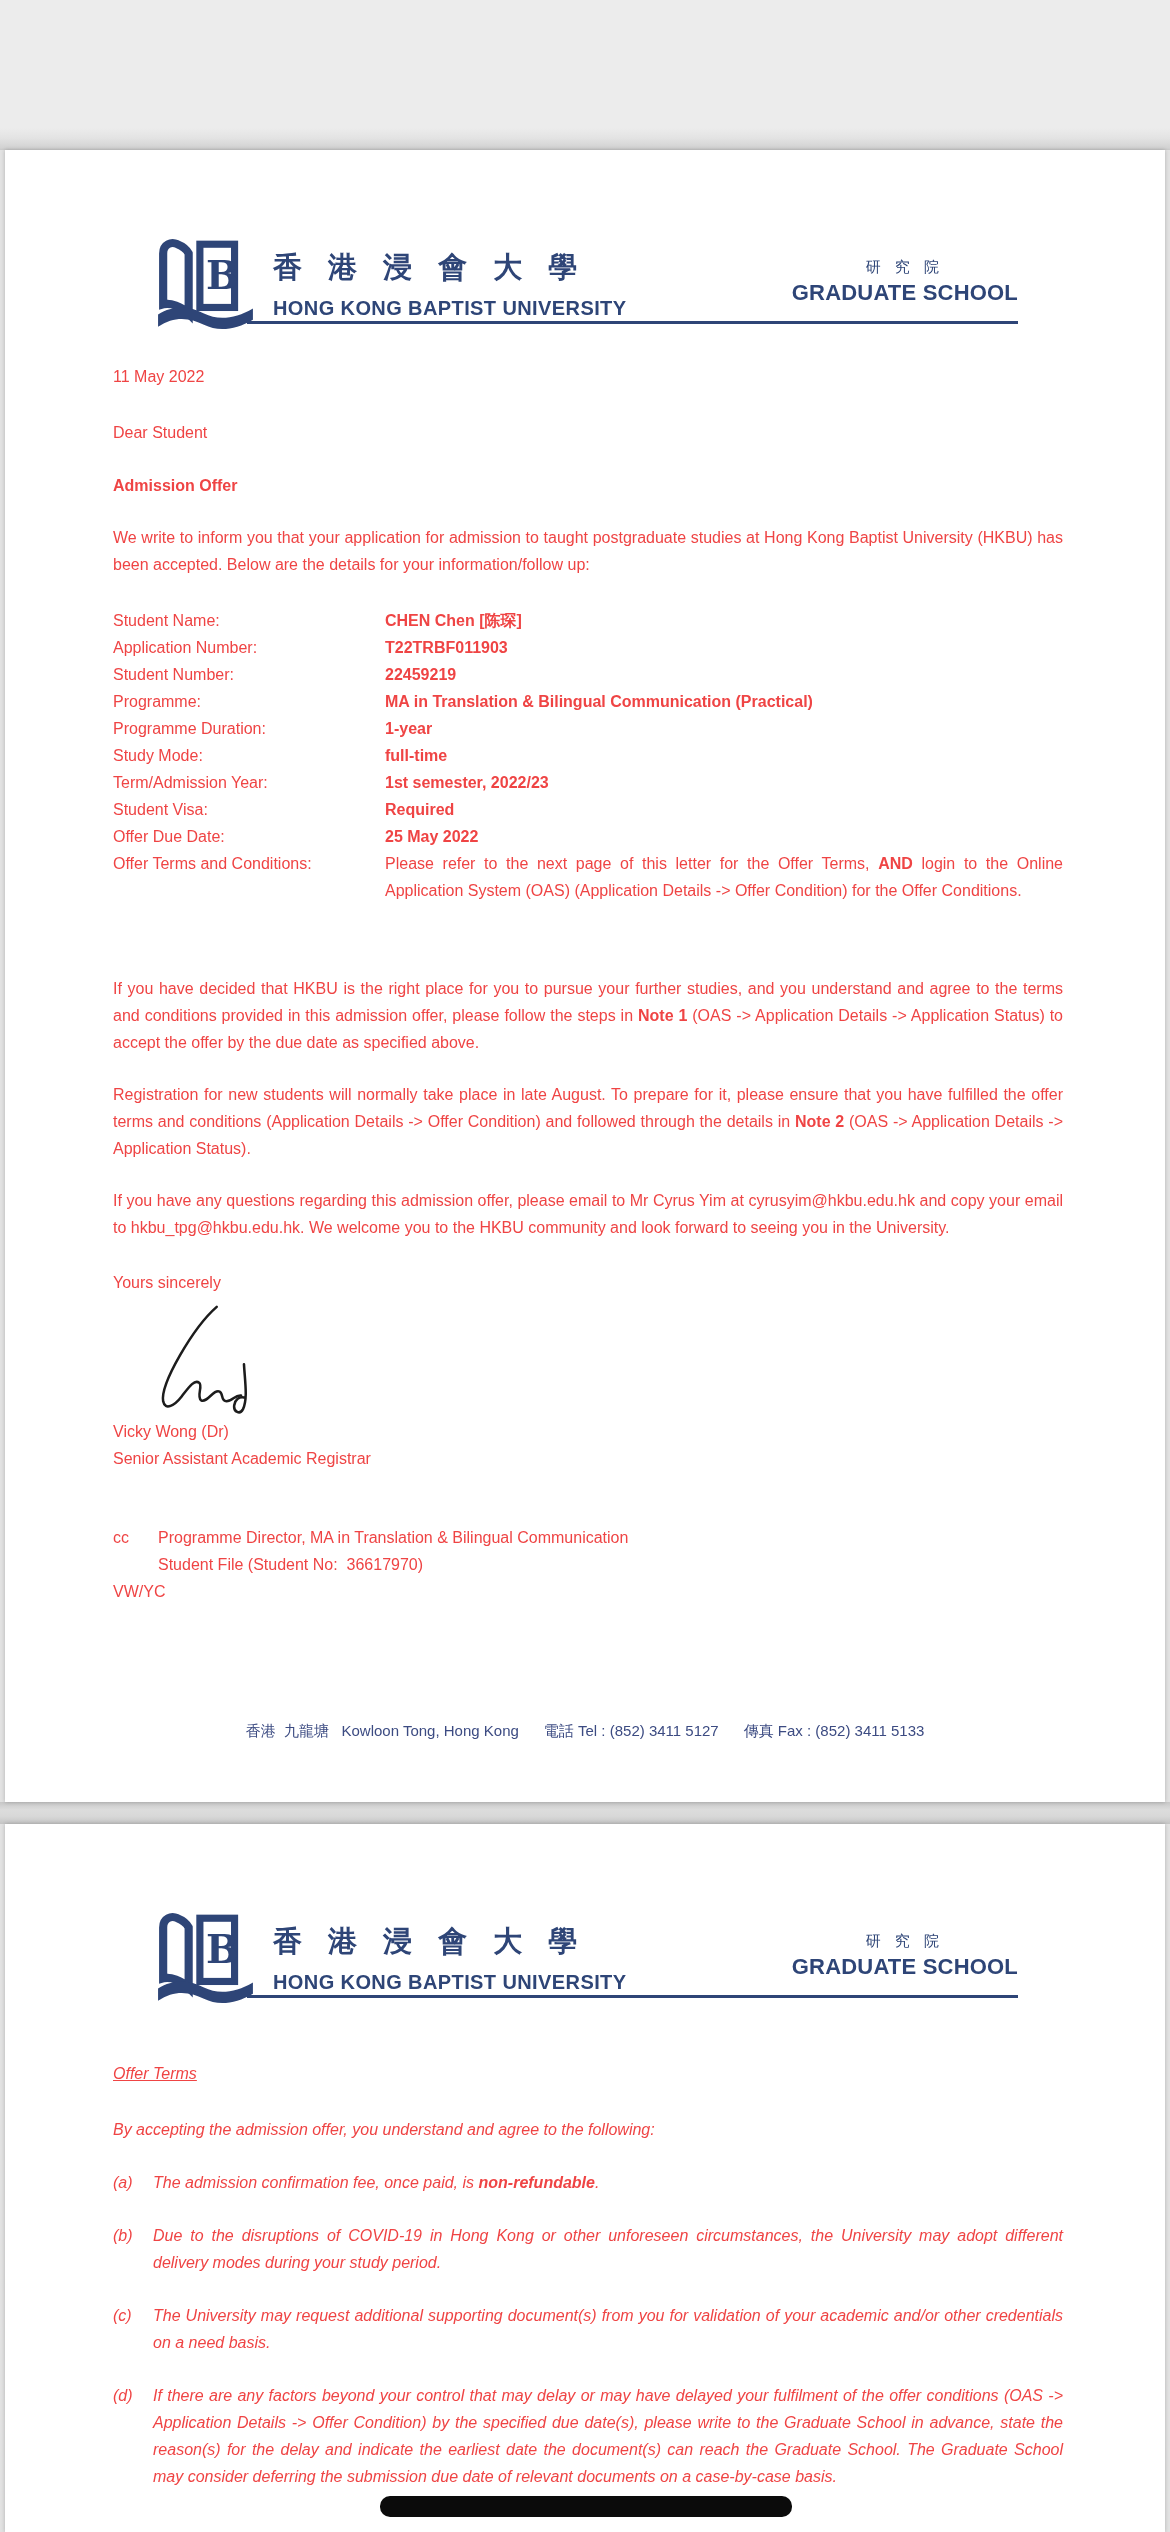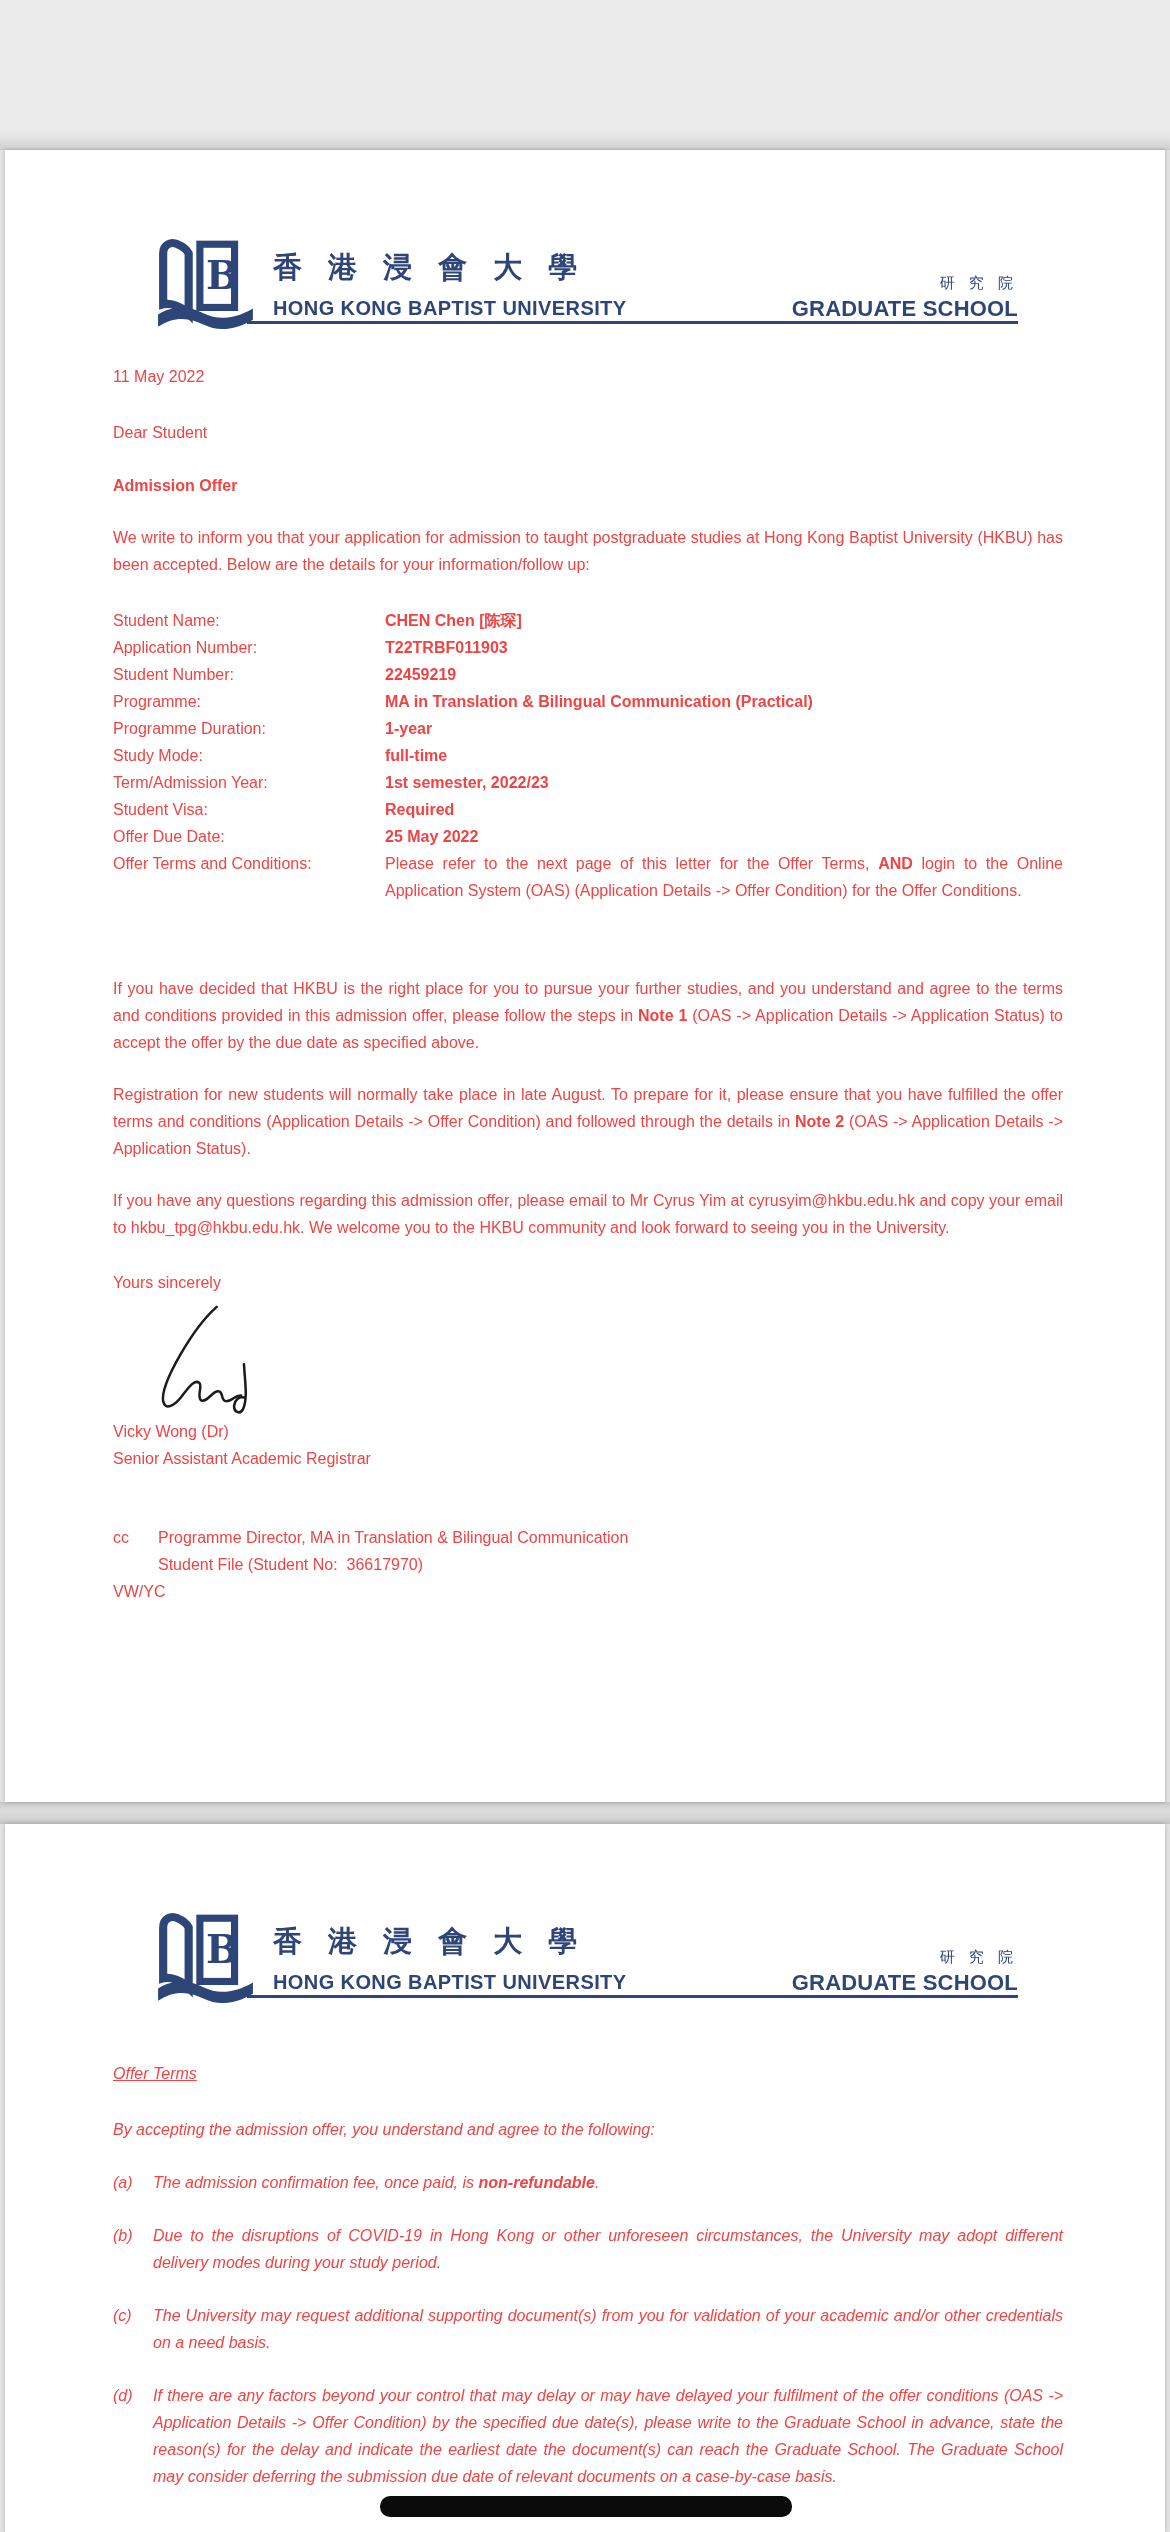"研 究 院" .lh-dept { text-align: right -> center; top: 124px -> 108px }
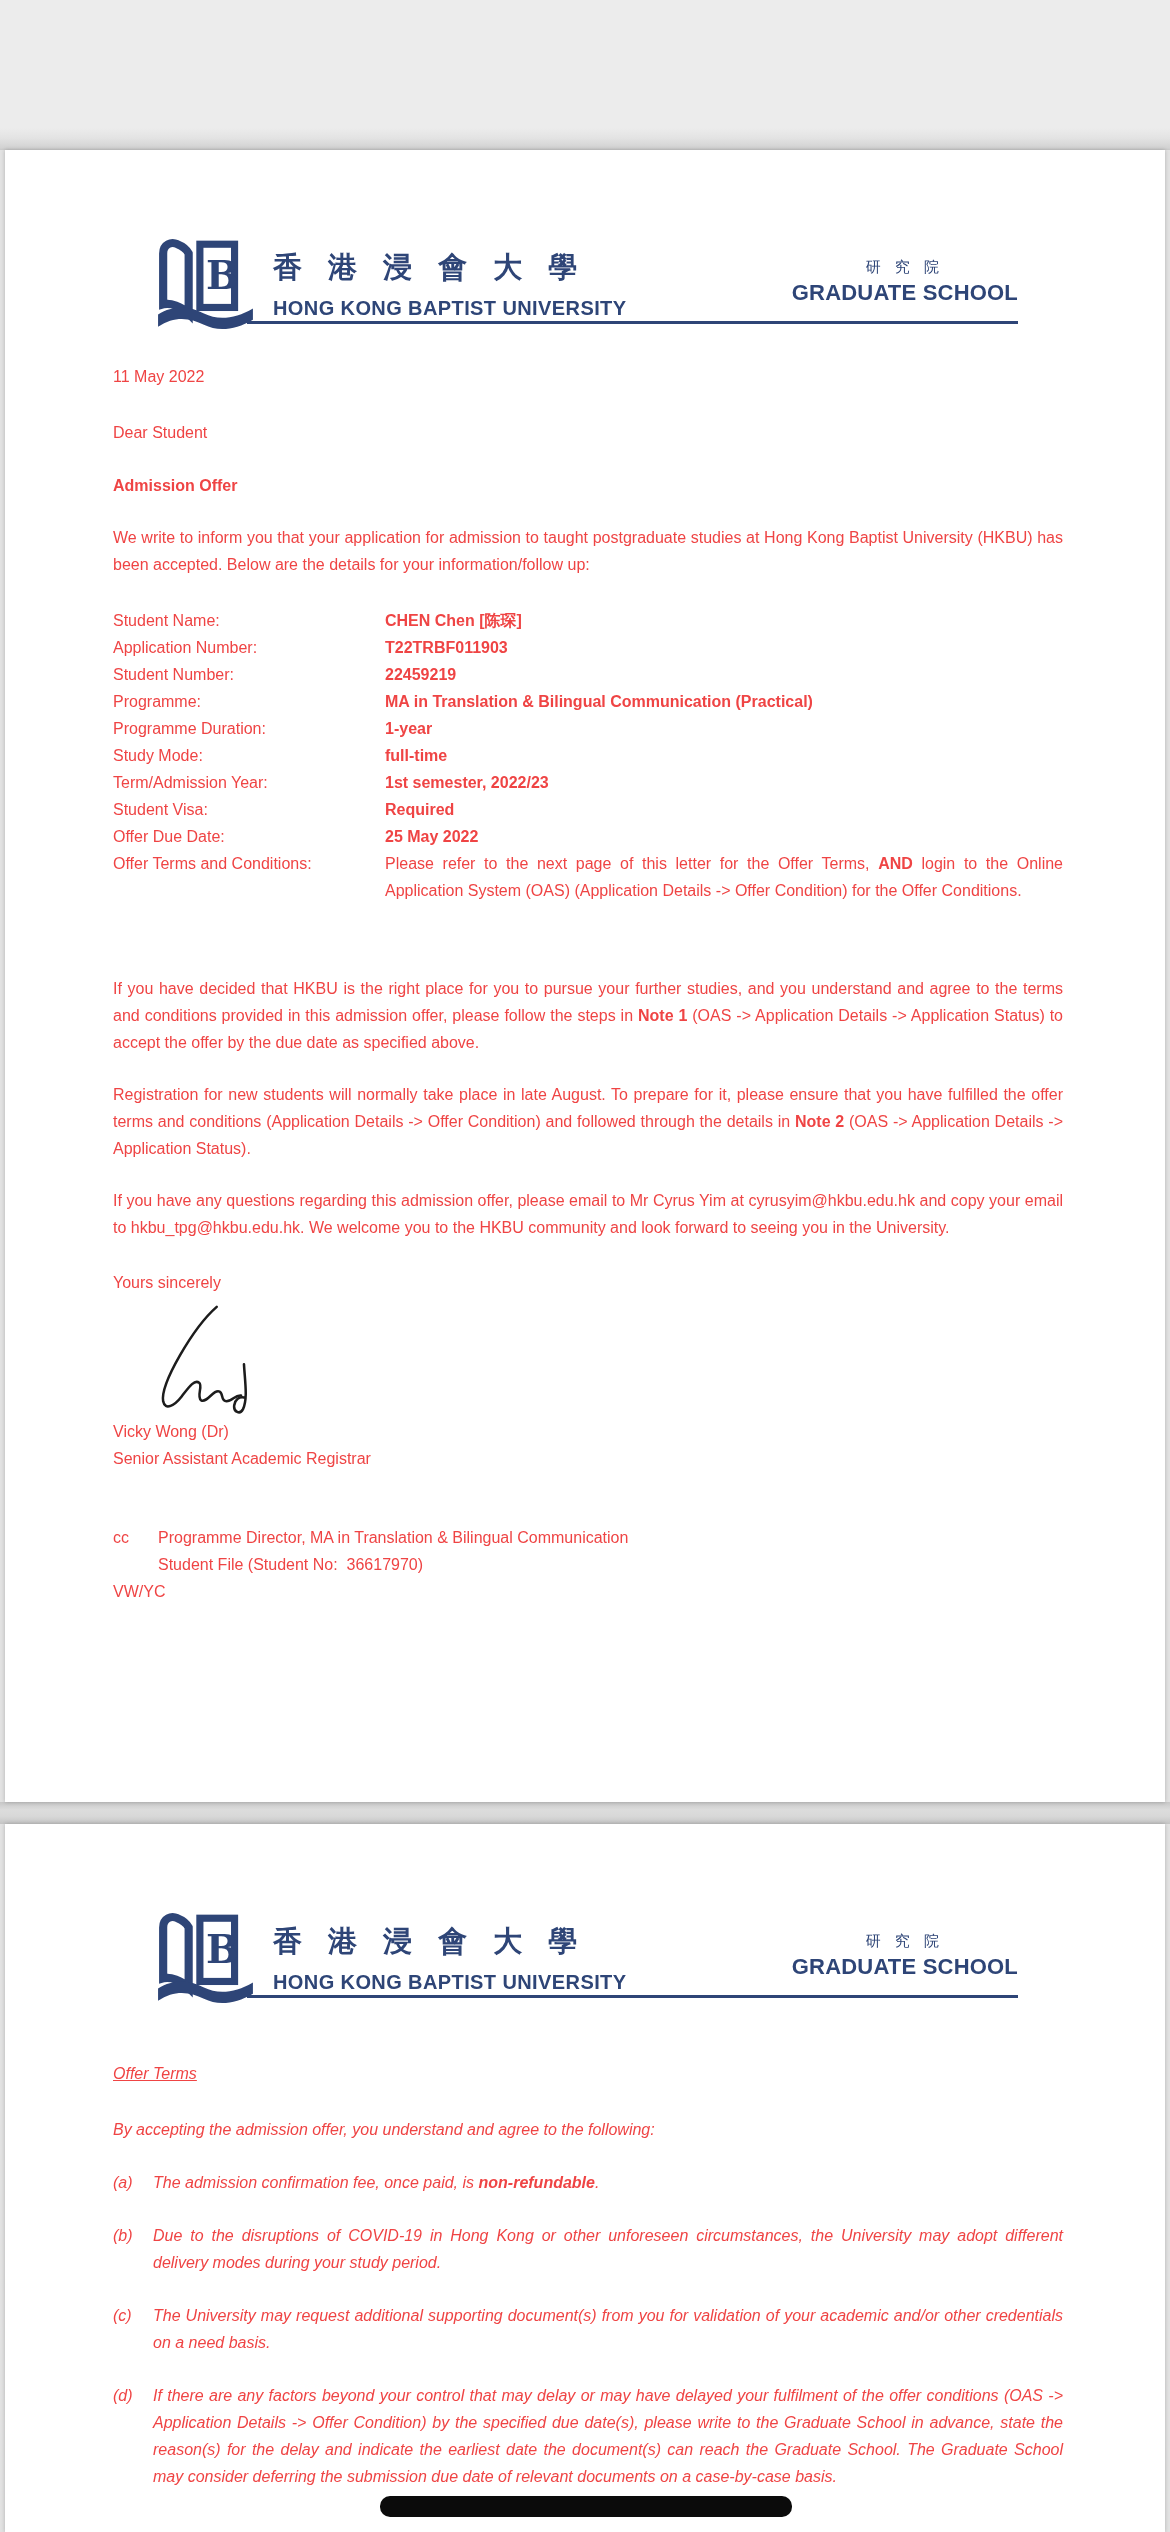"香港 九龍塘 Kowloon Tong, Hong" div.p1-footer { html: none -> <div>香港 九龍塘 Kowloon Tong, Hong Kong 電話 Tel : (852) 3411 5127 傳真 Fax : (852) 3411 5133</div> }
